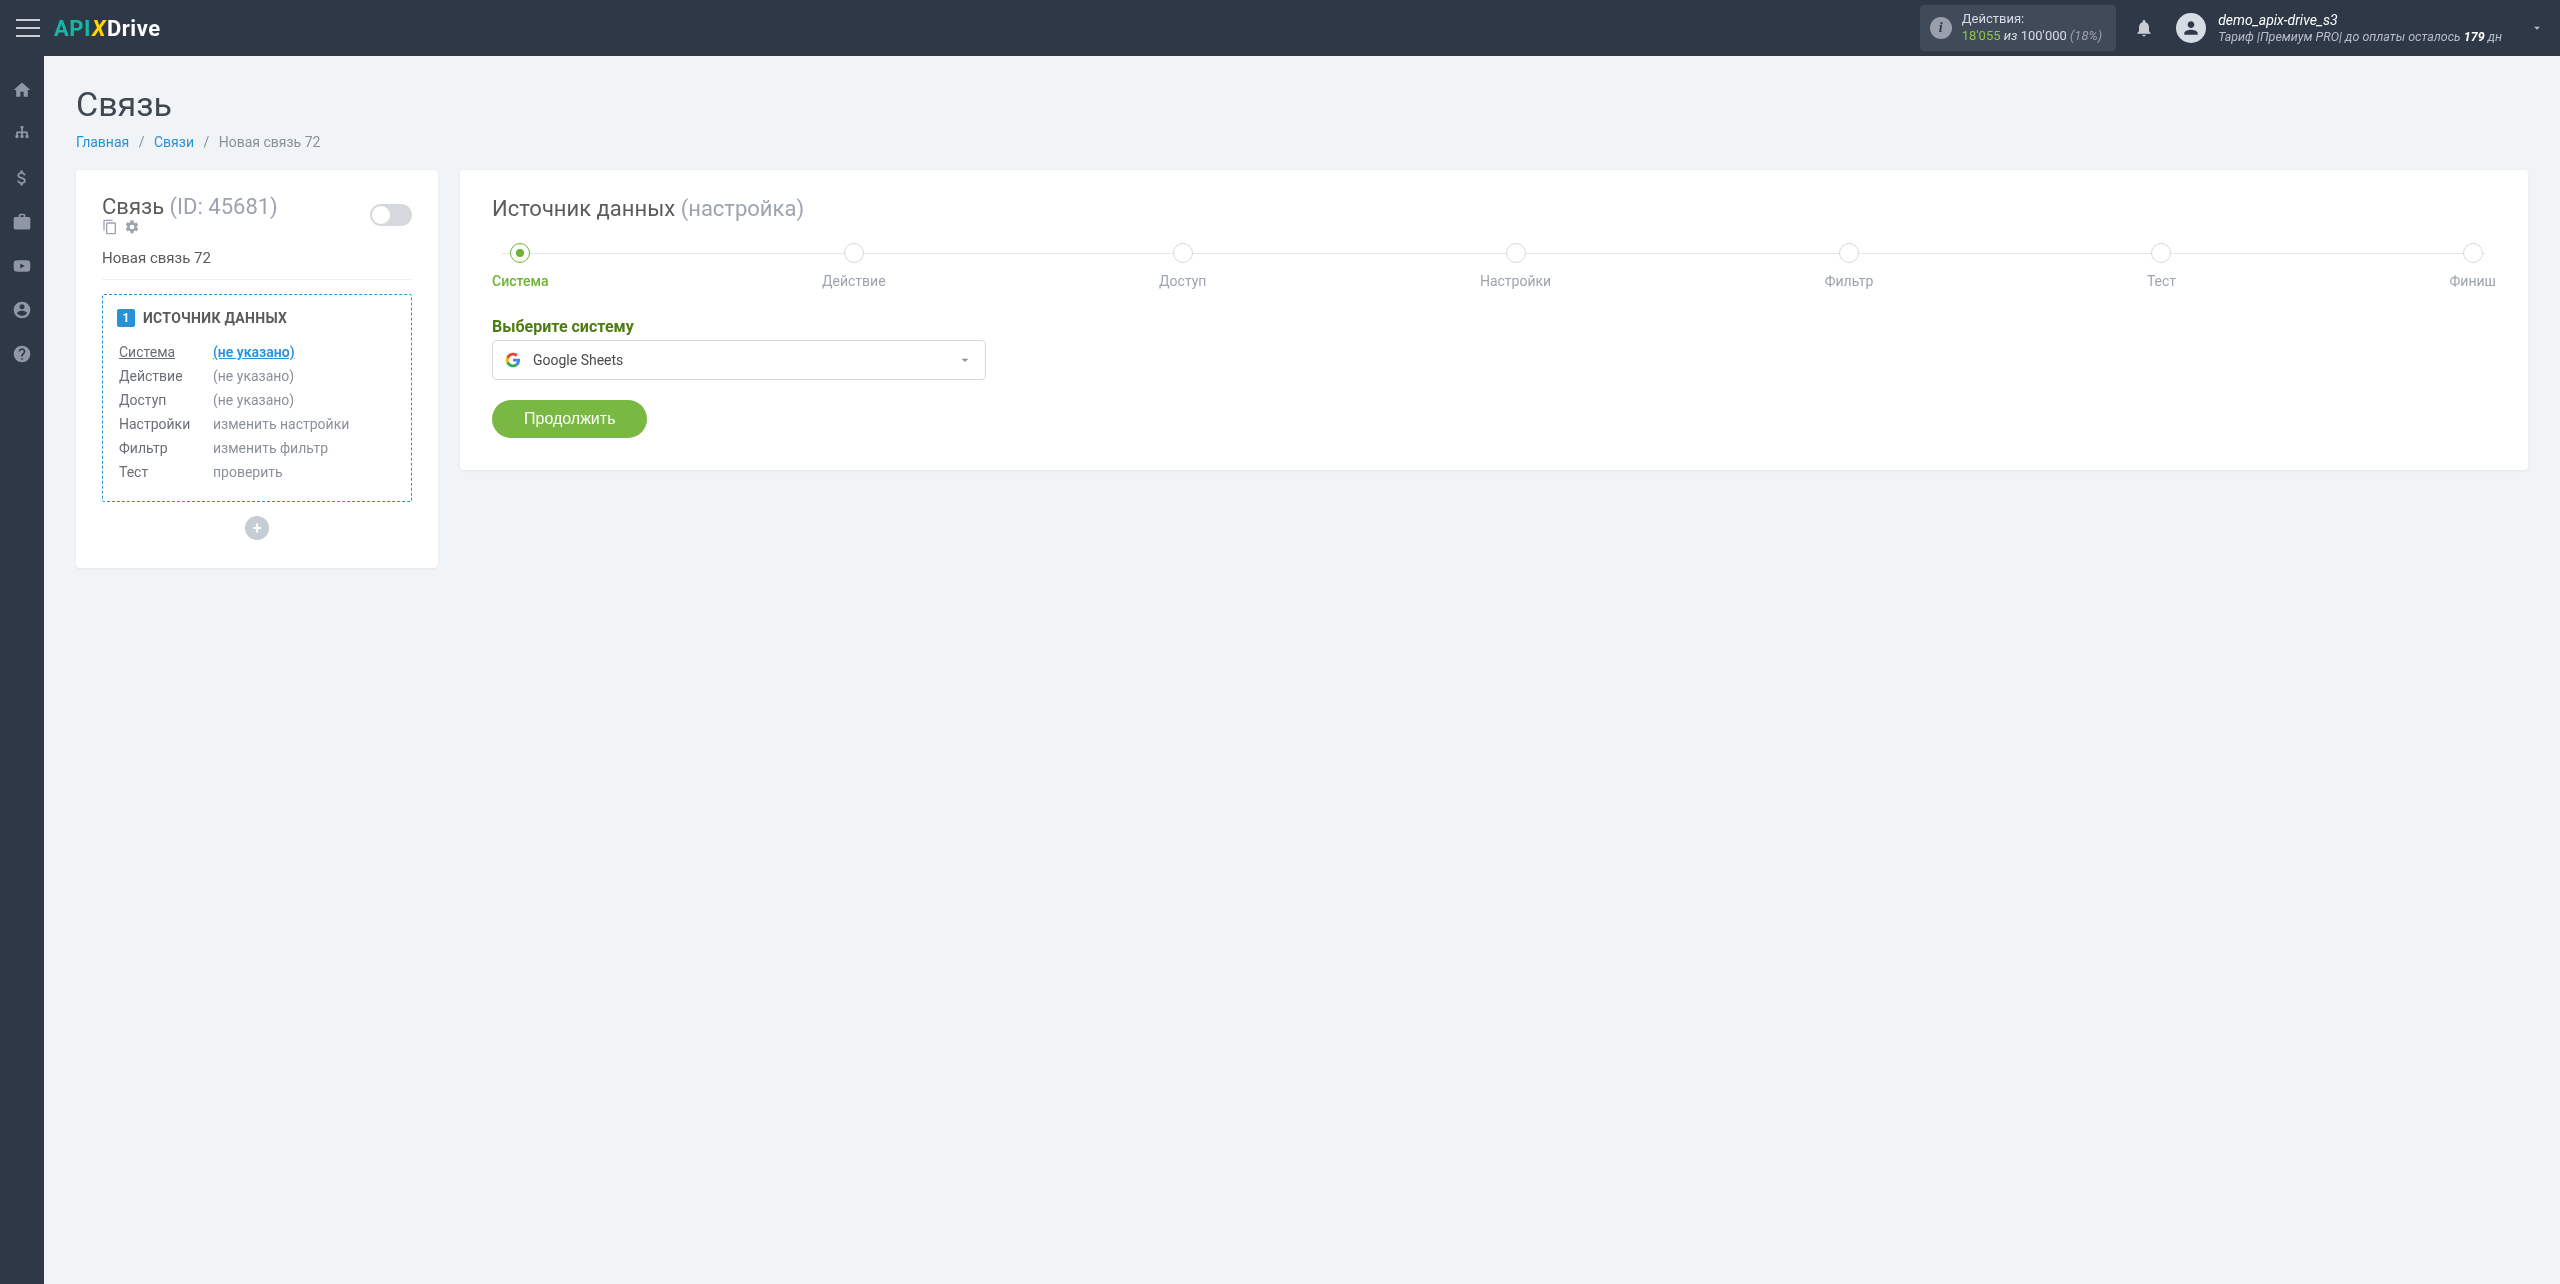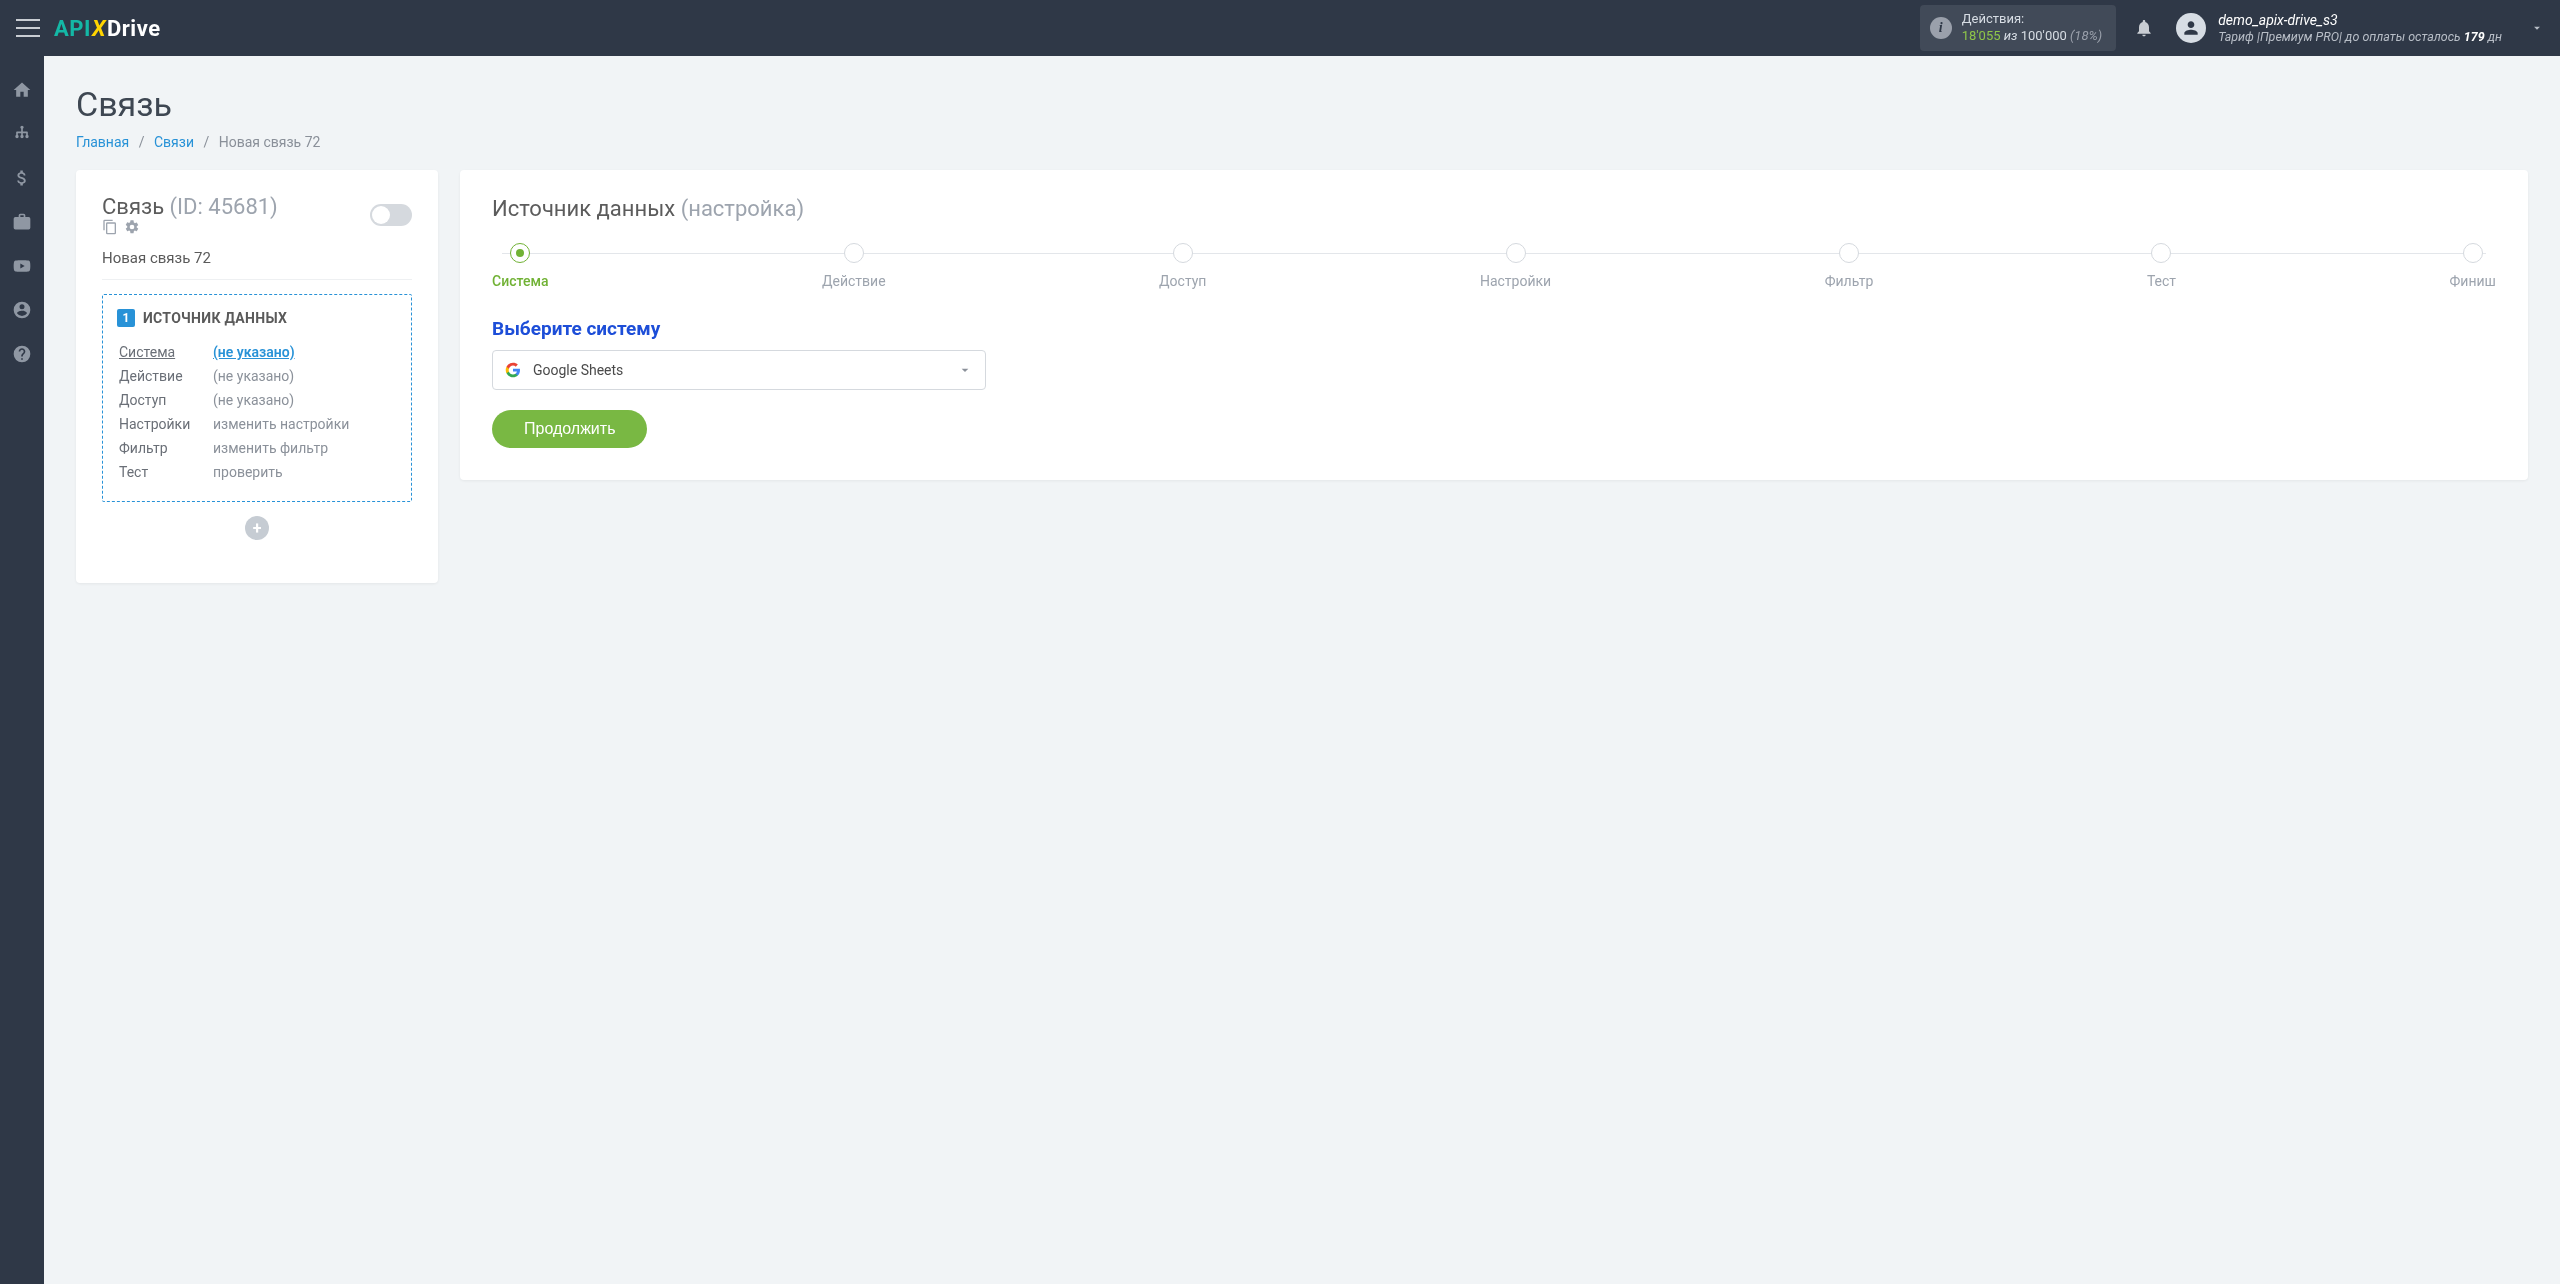"Связь (ID: 45681)" .left-card { padding: 24px 26px 43px -> 24px 26px 28px }
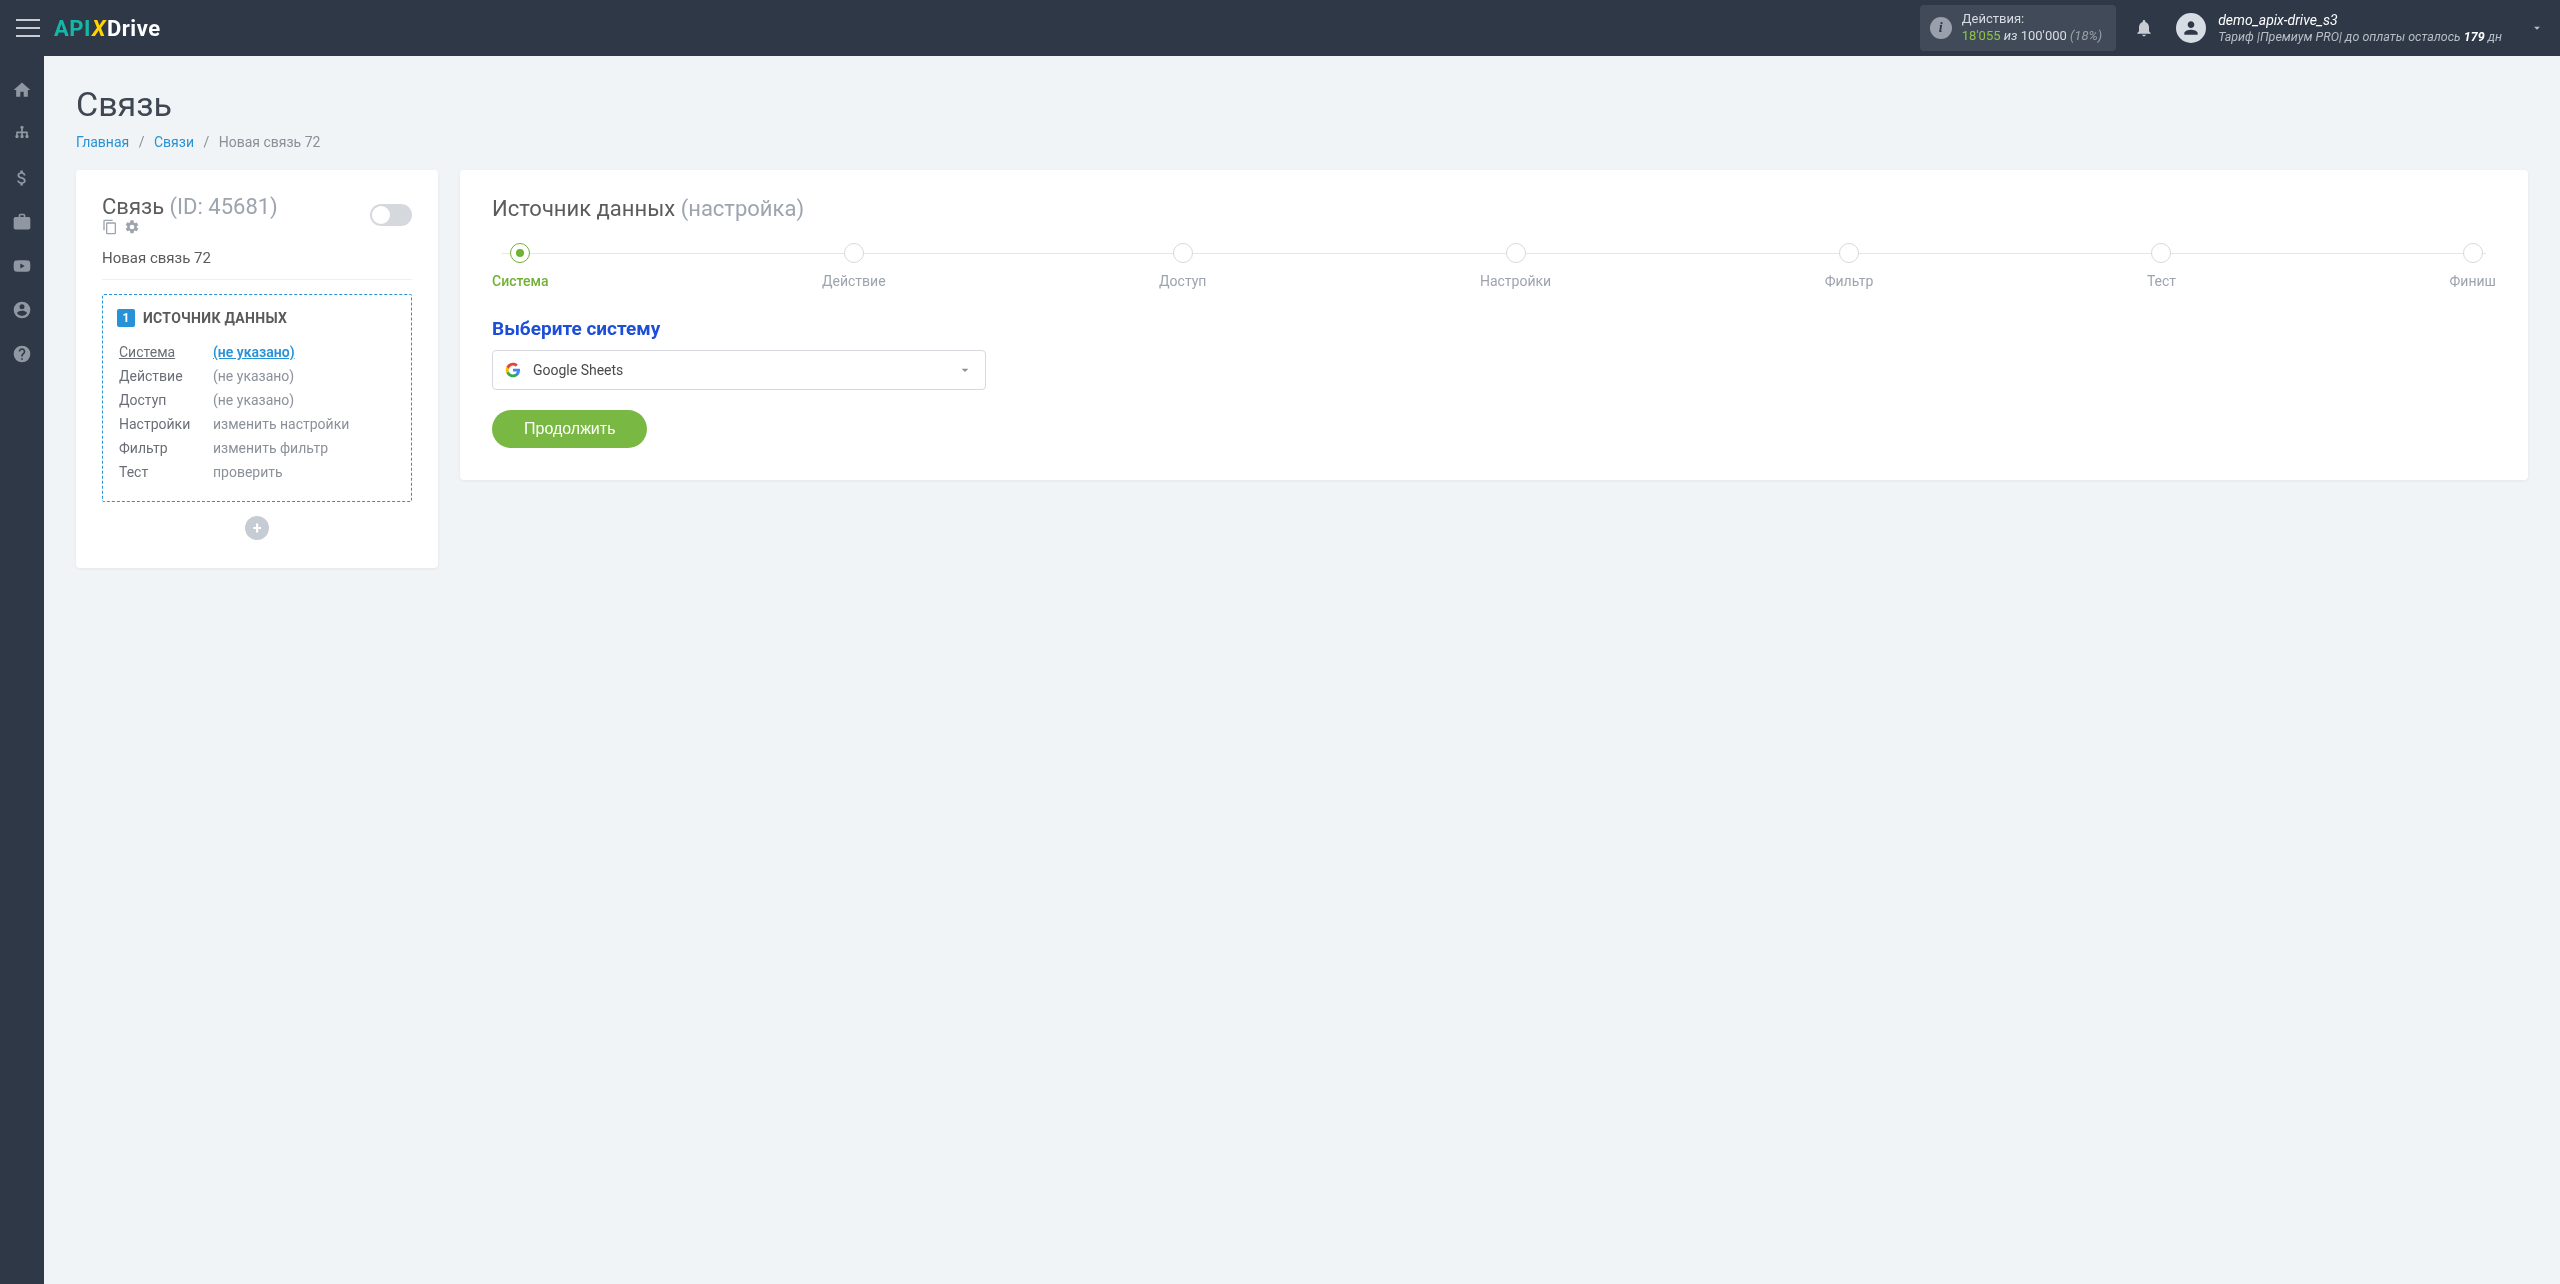"Выберите систему" .field-label { color: #1d4ed8 -> #4d7c0f; font-size: 19px -> 16px; margin-bottom: 10px -> 4px }
